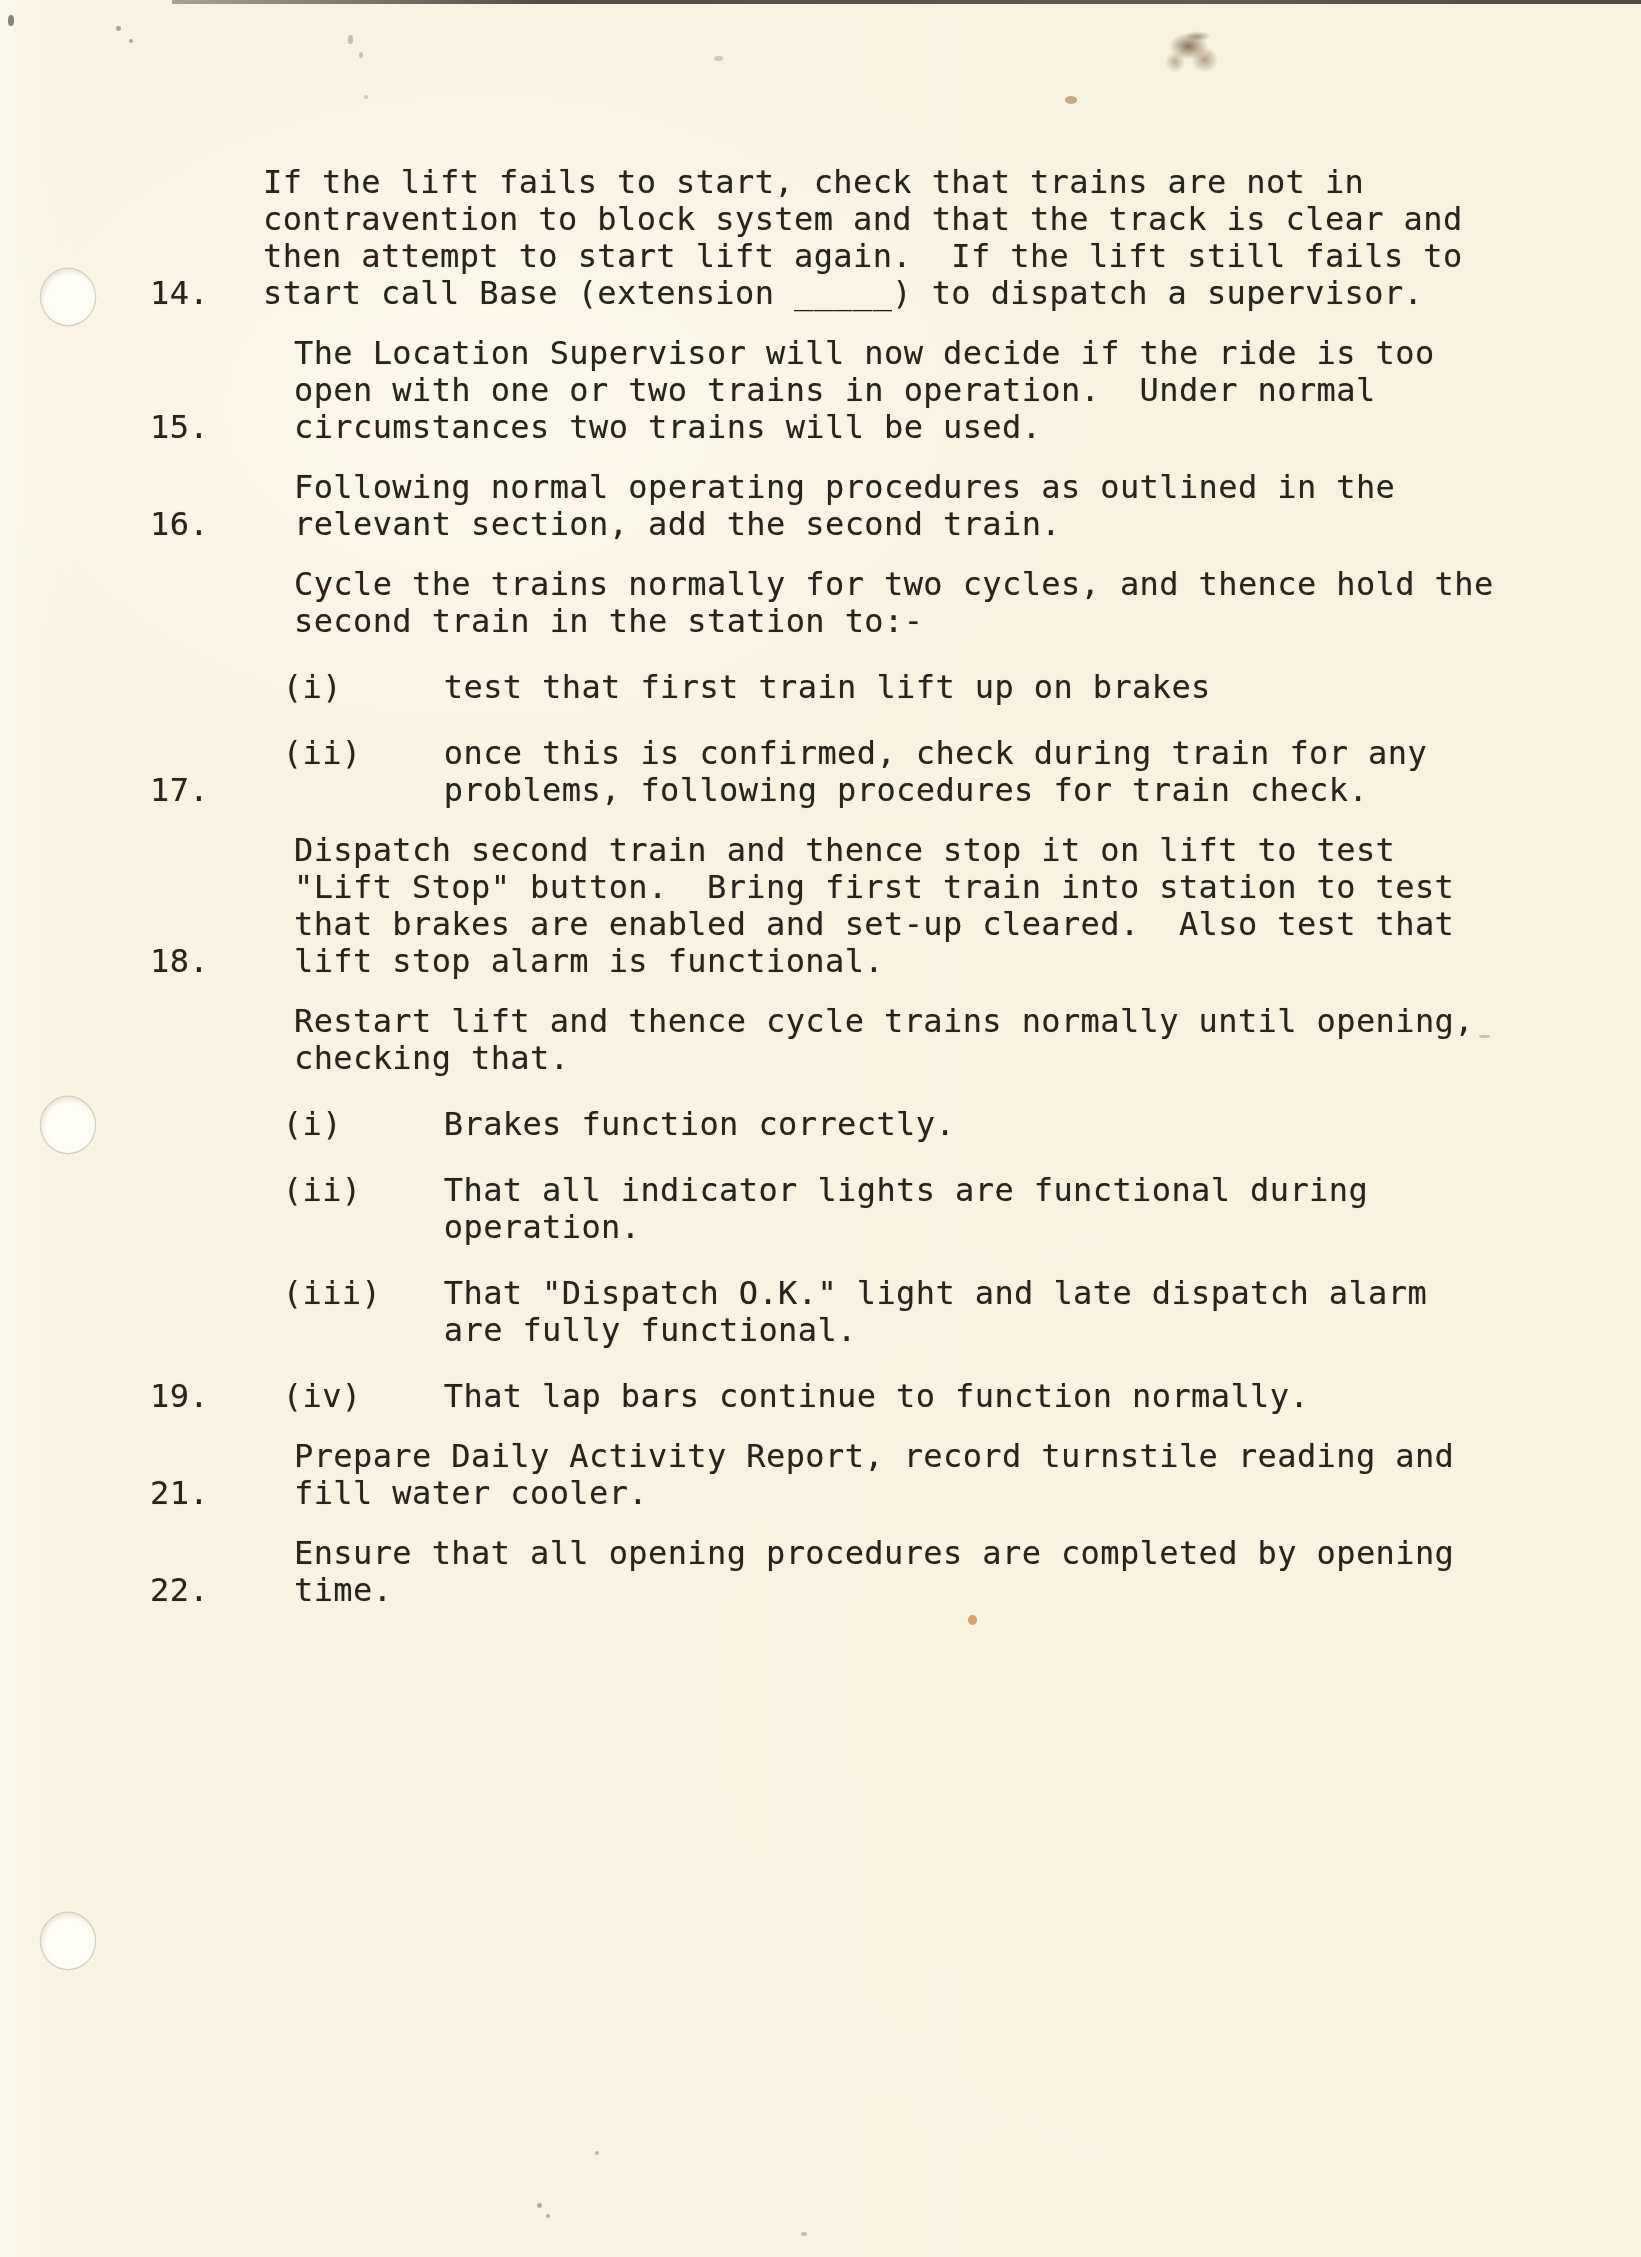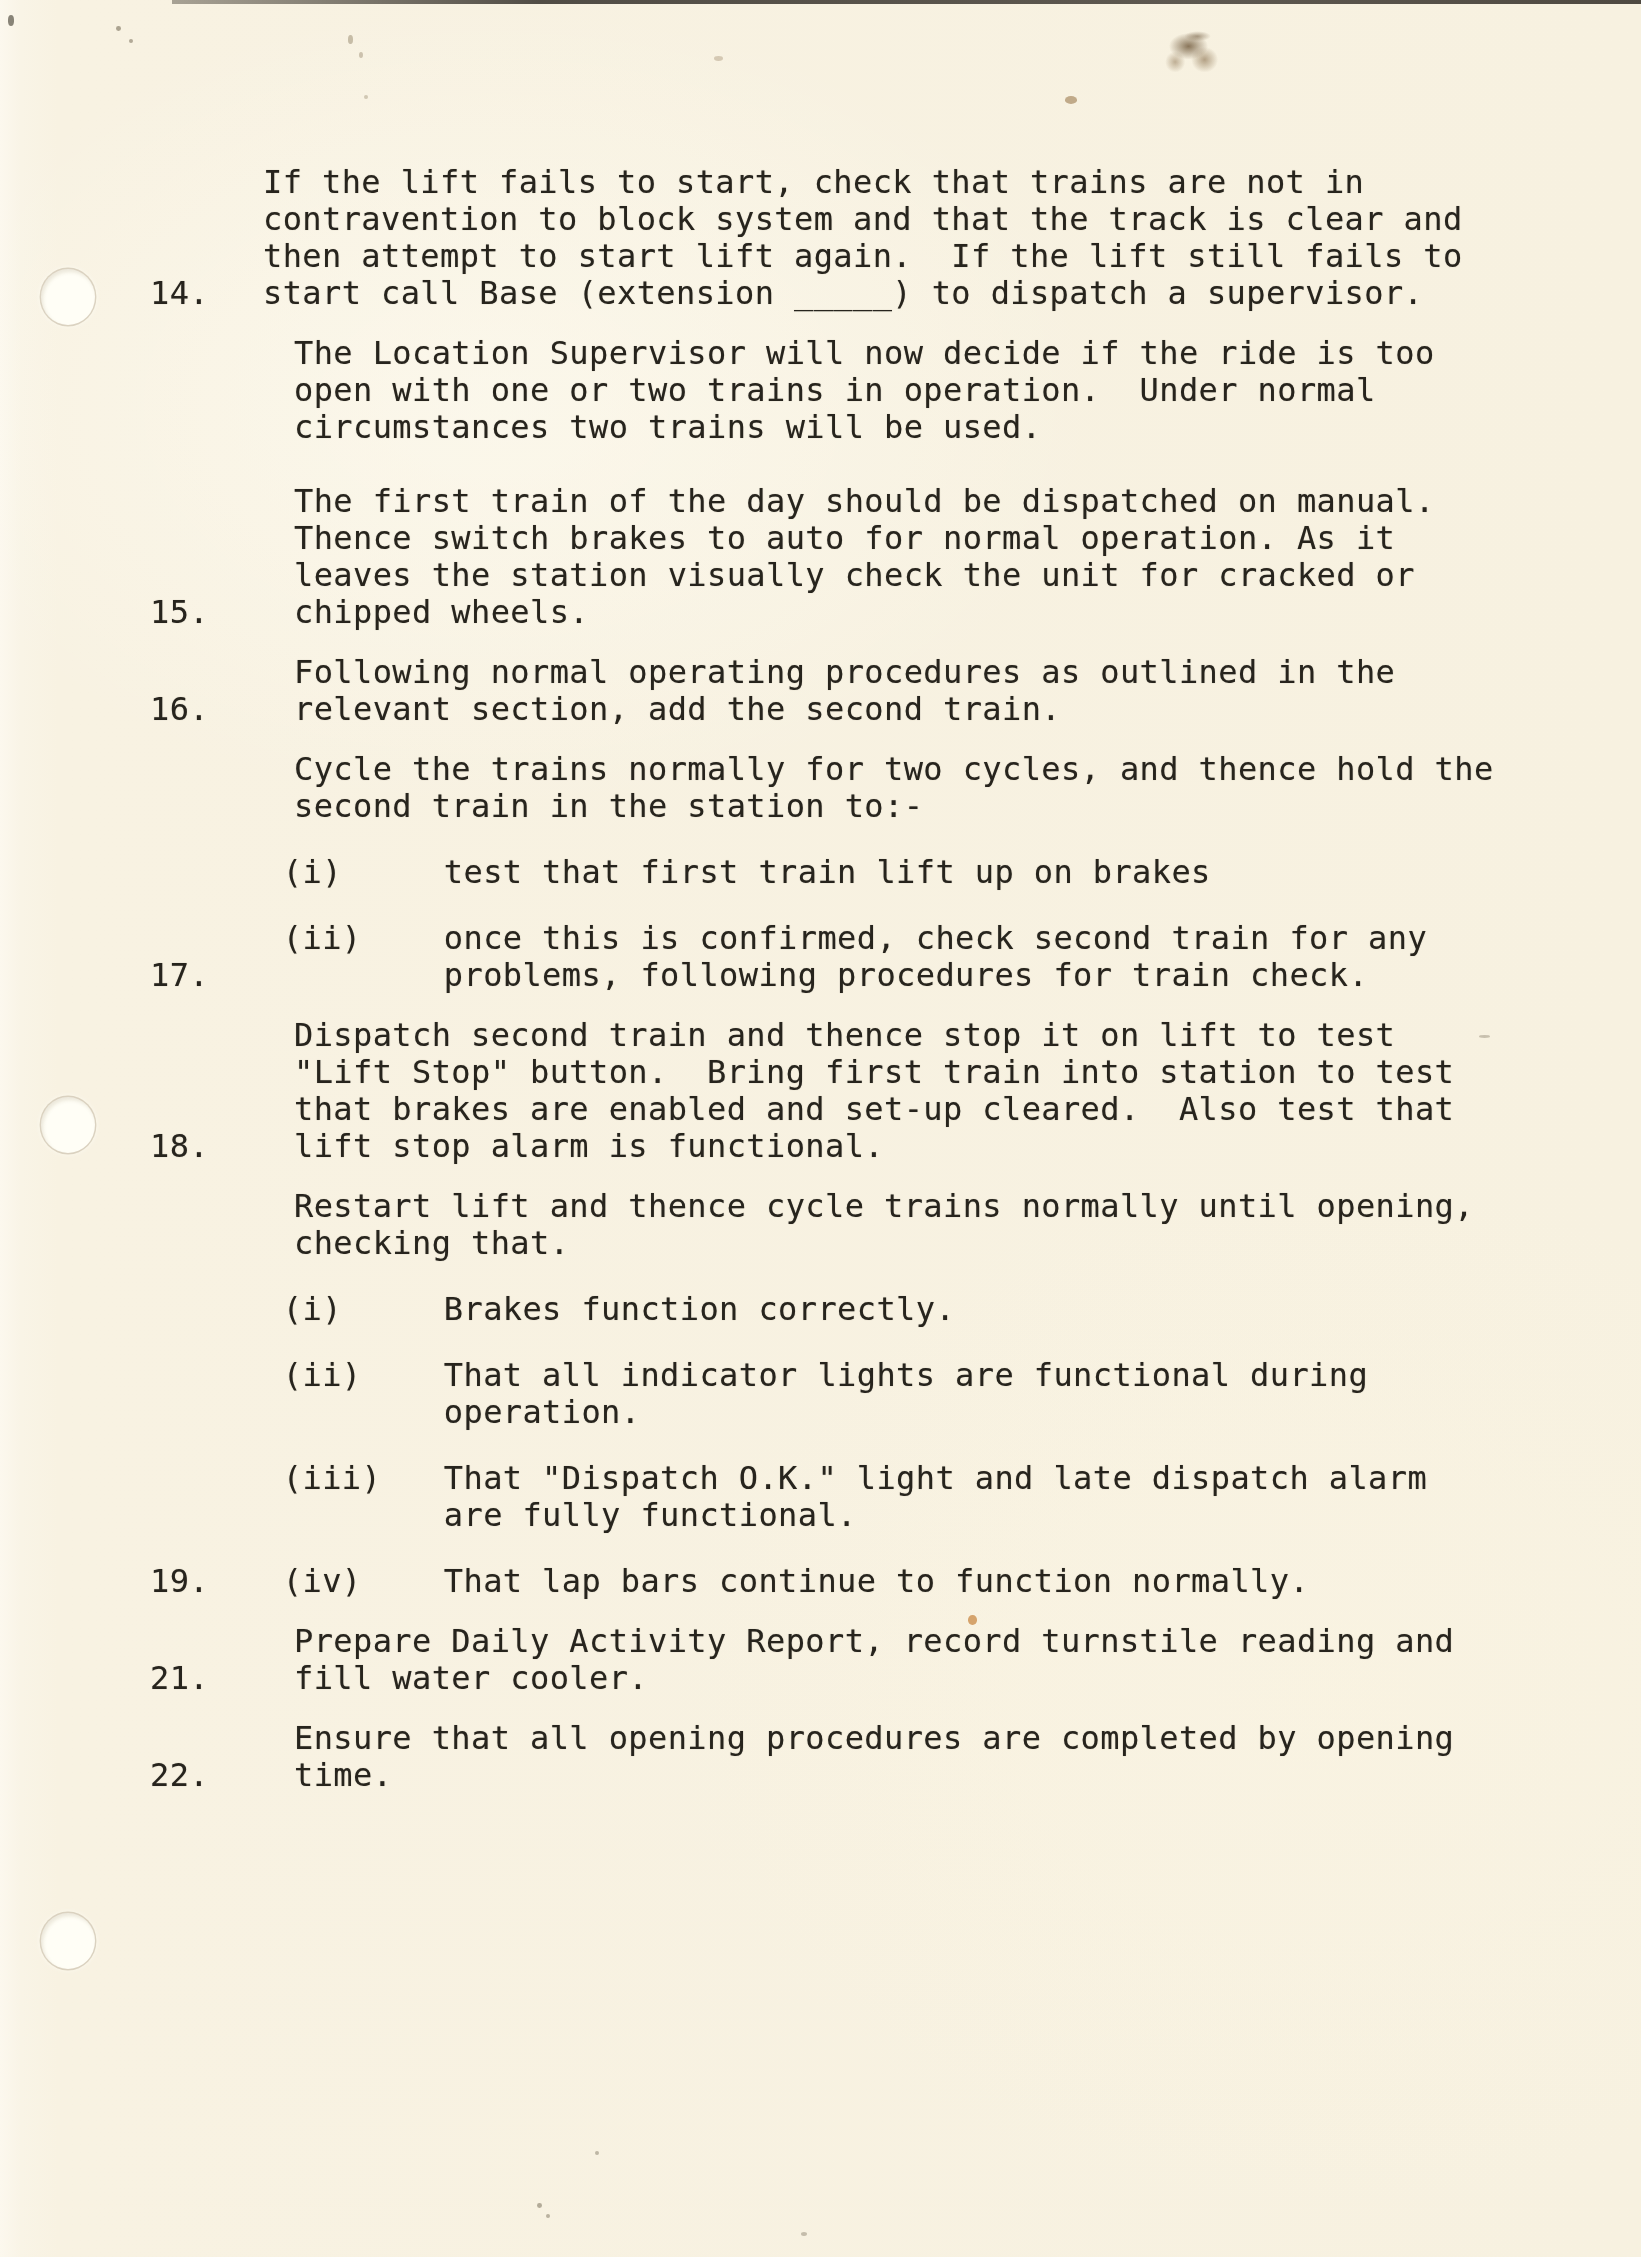"The first train of the" div.para { html: <div>The first train of the day should be dispatched on manual. Thence switch brakes to auto for normal operation. As it leaves the station visually check the unit for cracked or chipped wheels.</div> -> none }
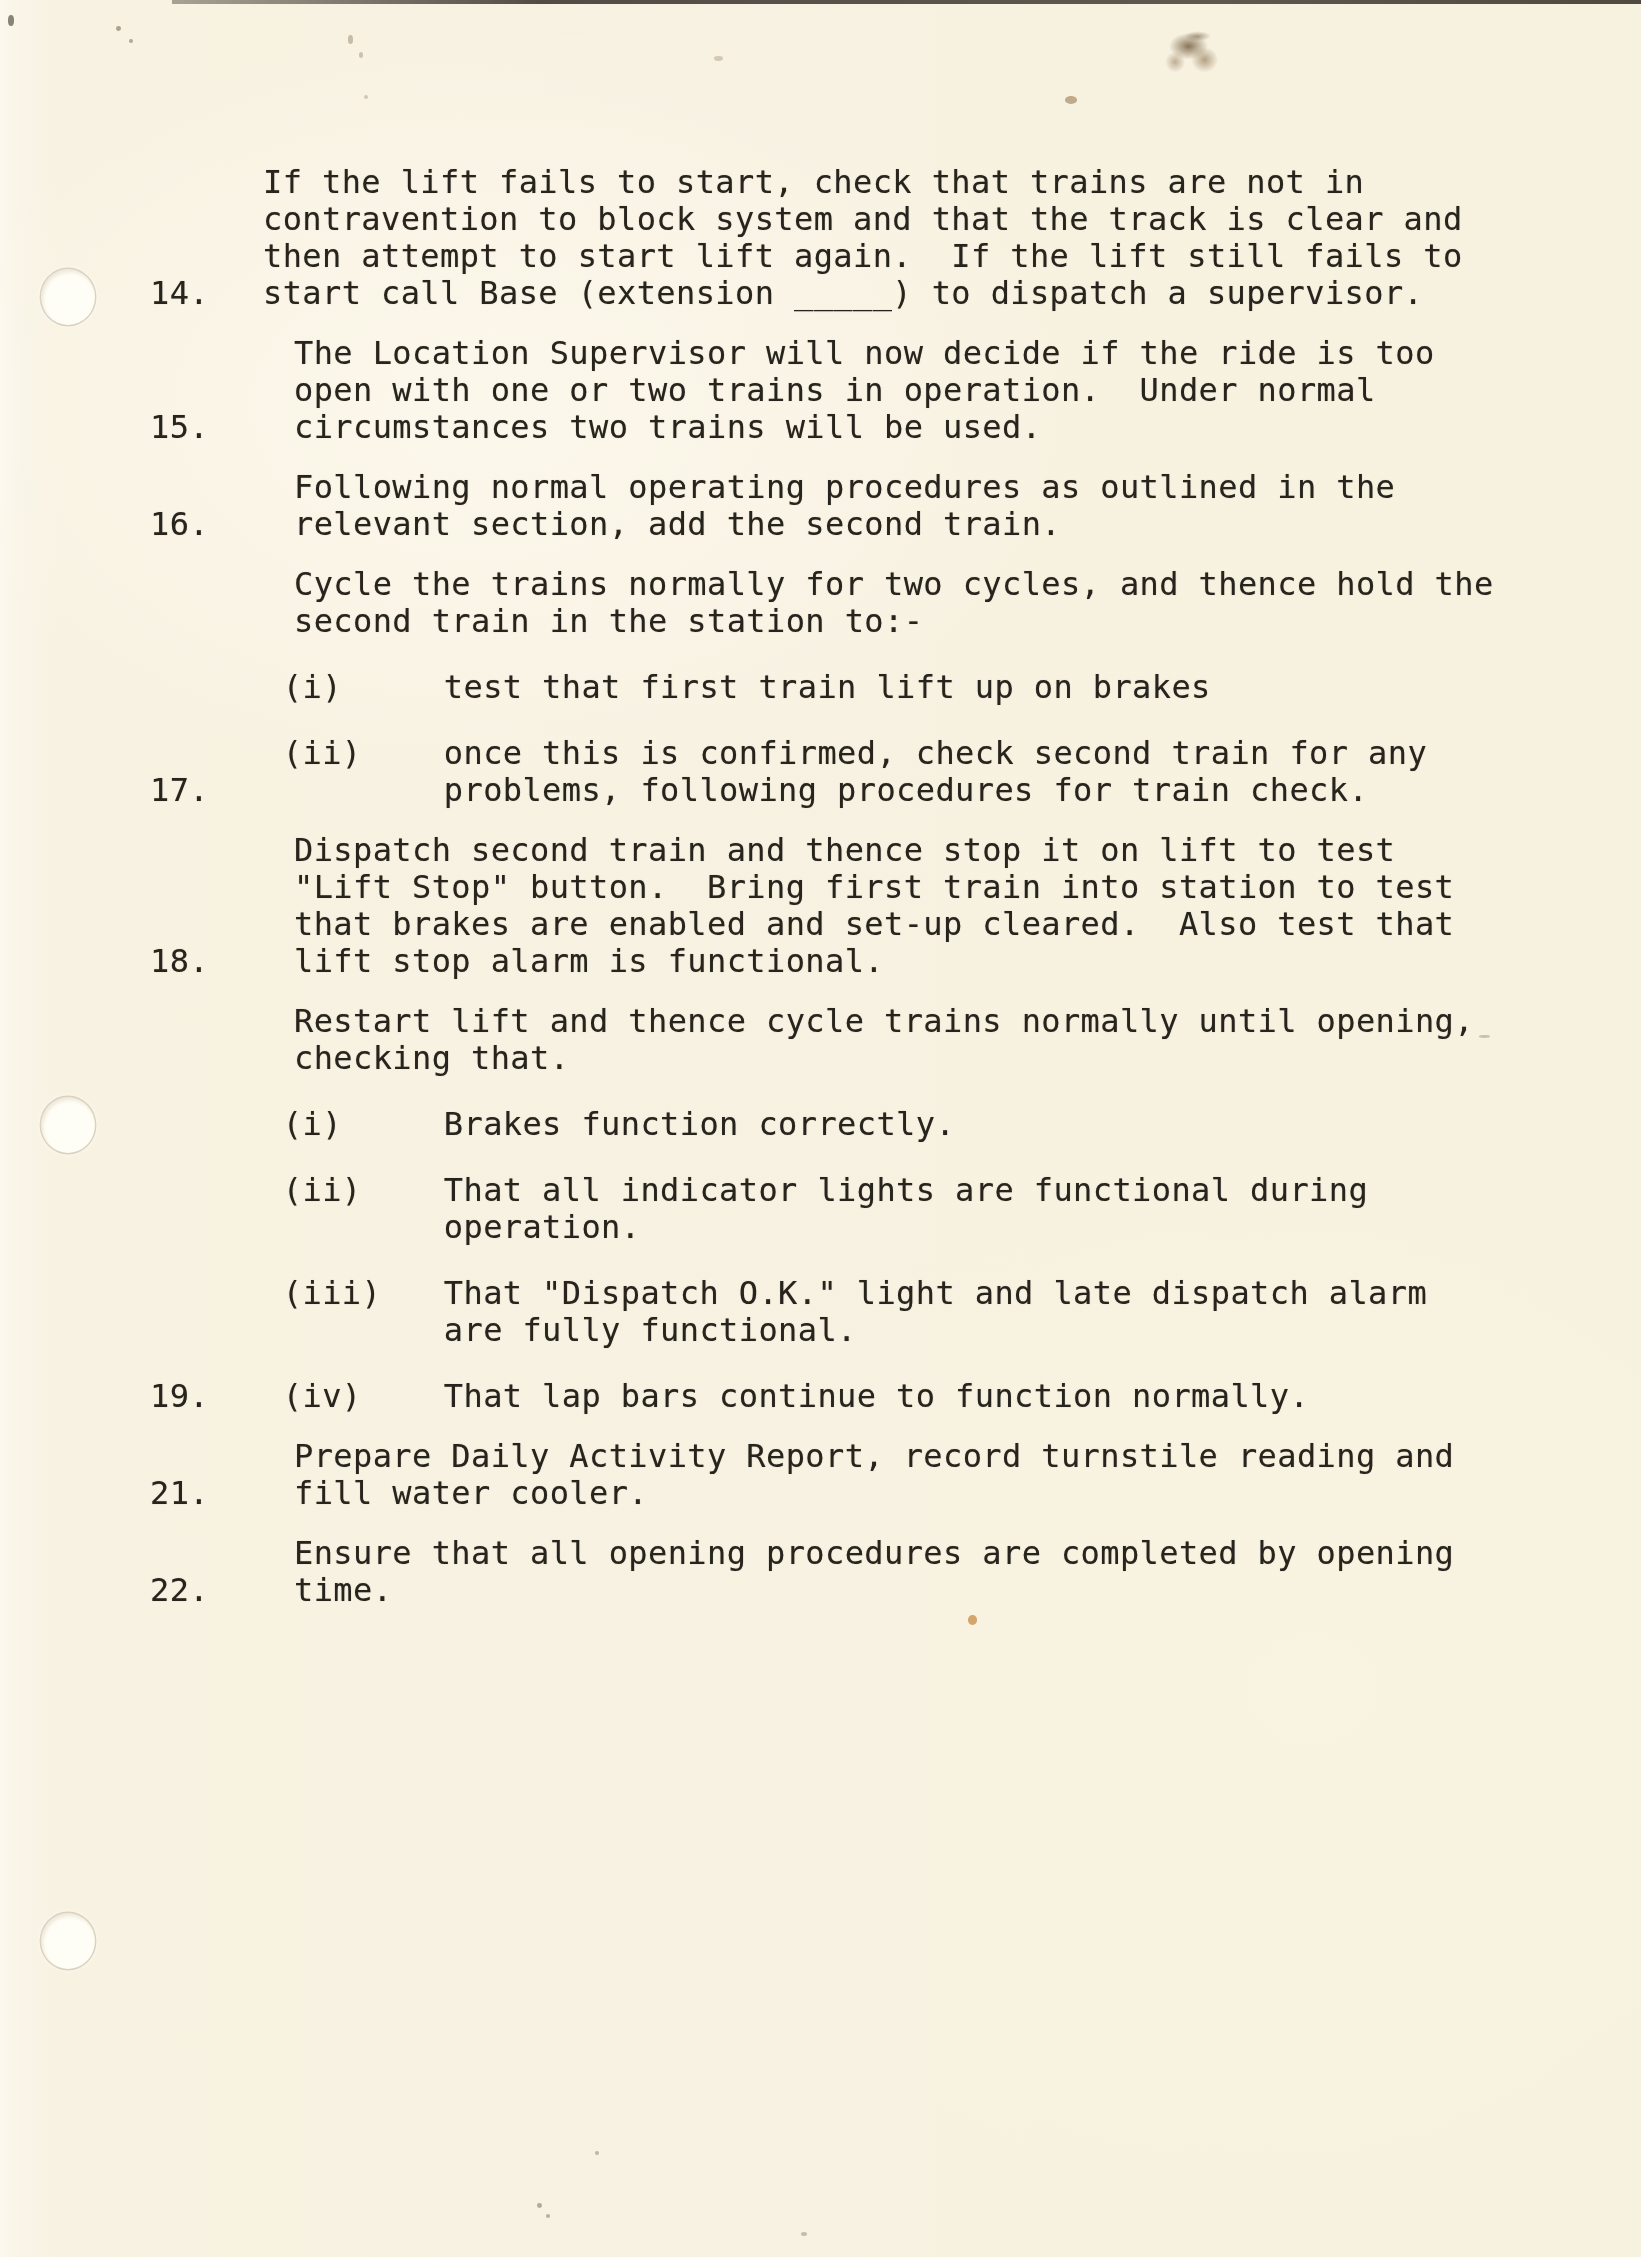"once this is confirmed, check" div.subtext { text: second -> during }
